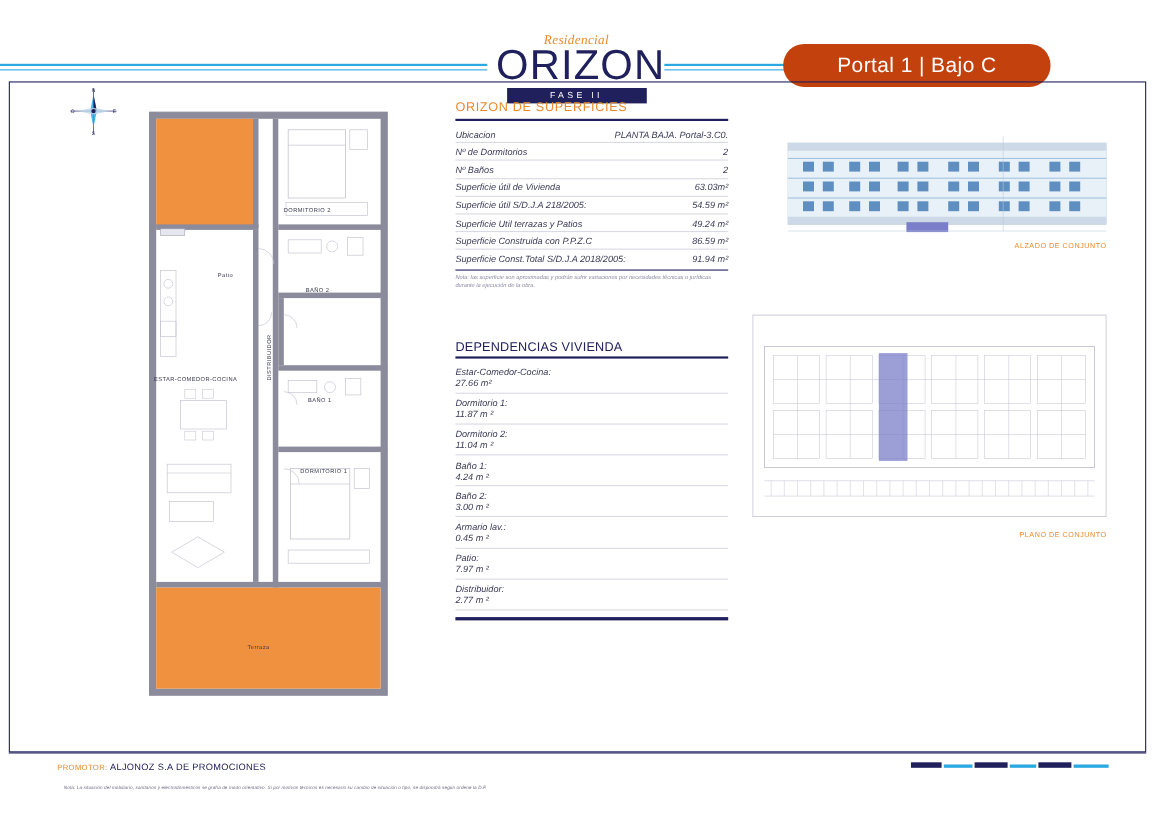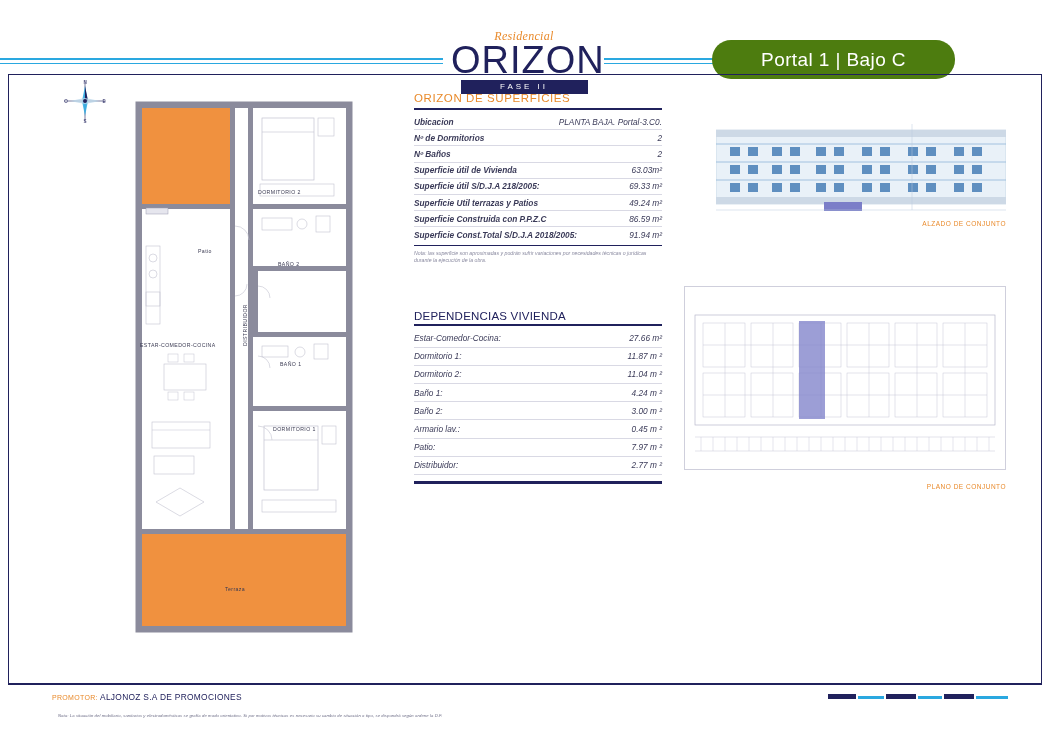"Portal 1 | Bajo C" .portal-pill { background: #4d7c0f -> #c2410c }
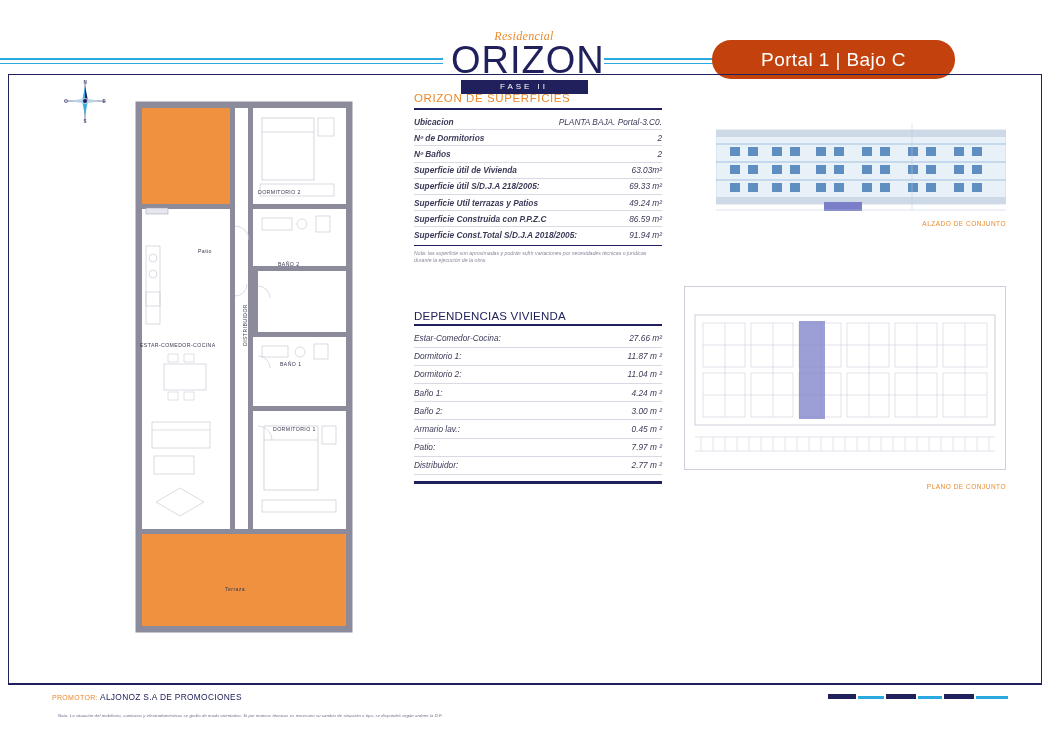"Ubicacion" .row .lab { font-weight: bold -> none }
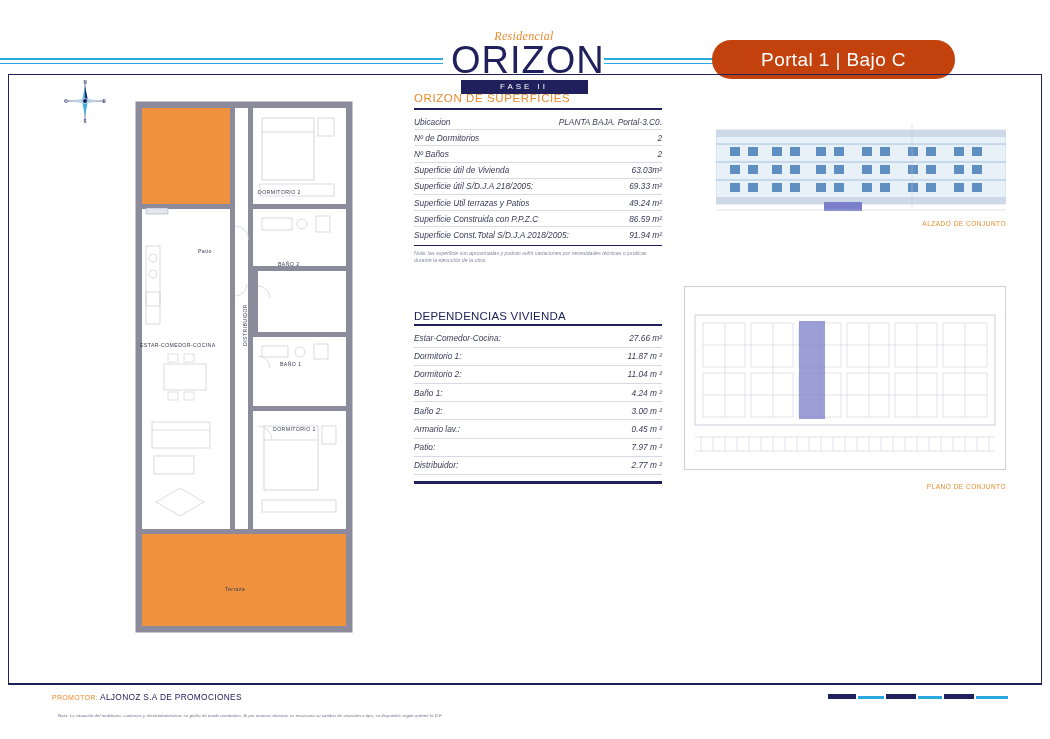"69.33 m²" span.val { text: 69.33 -> 54.59 }
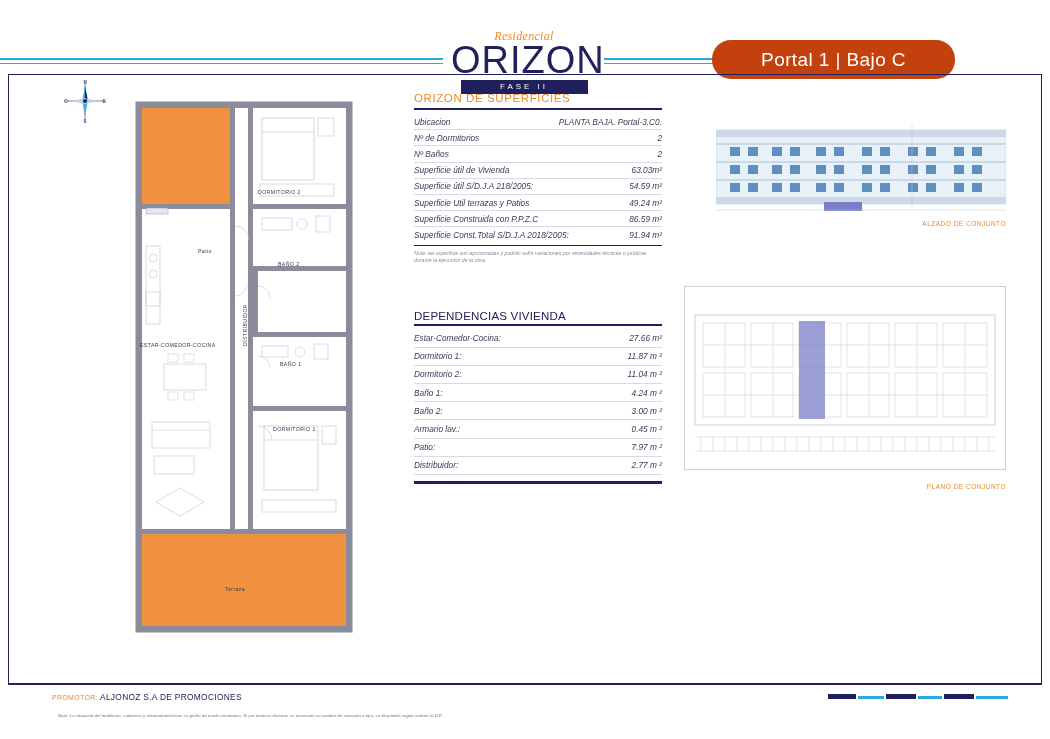"Estar-Comedor-Cocina:" .dep-row { flex-direction: none -> column }
